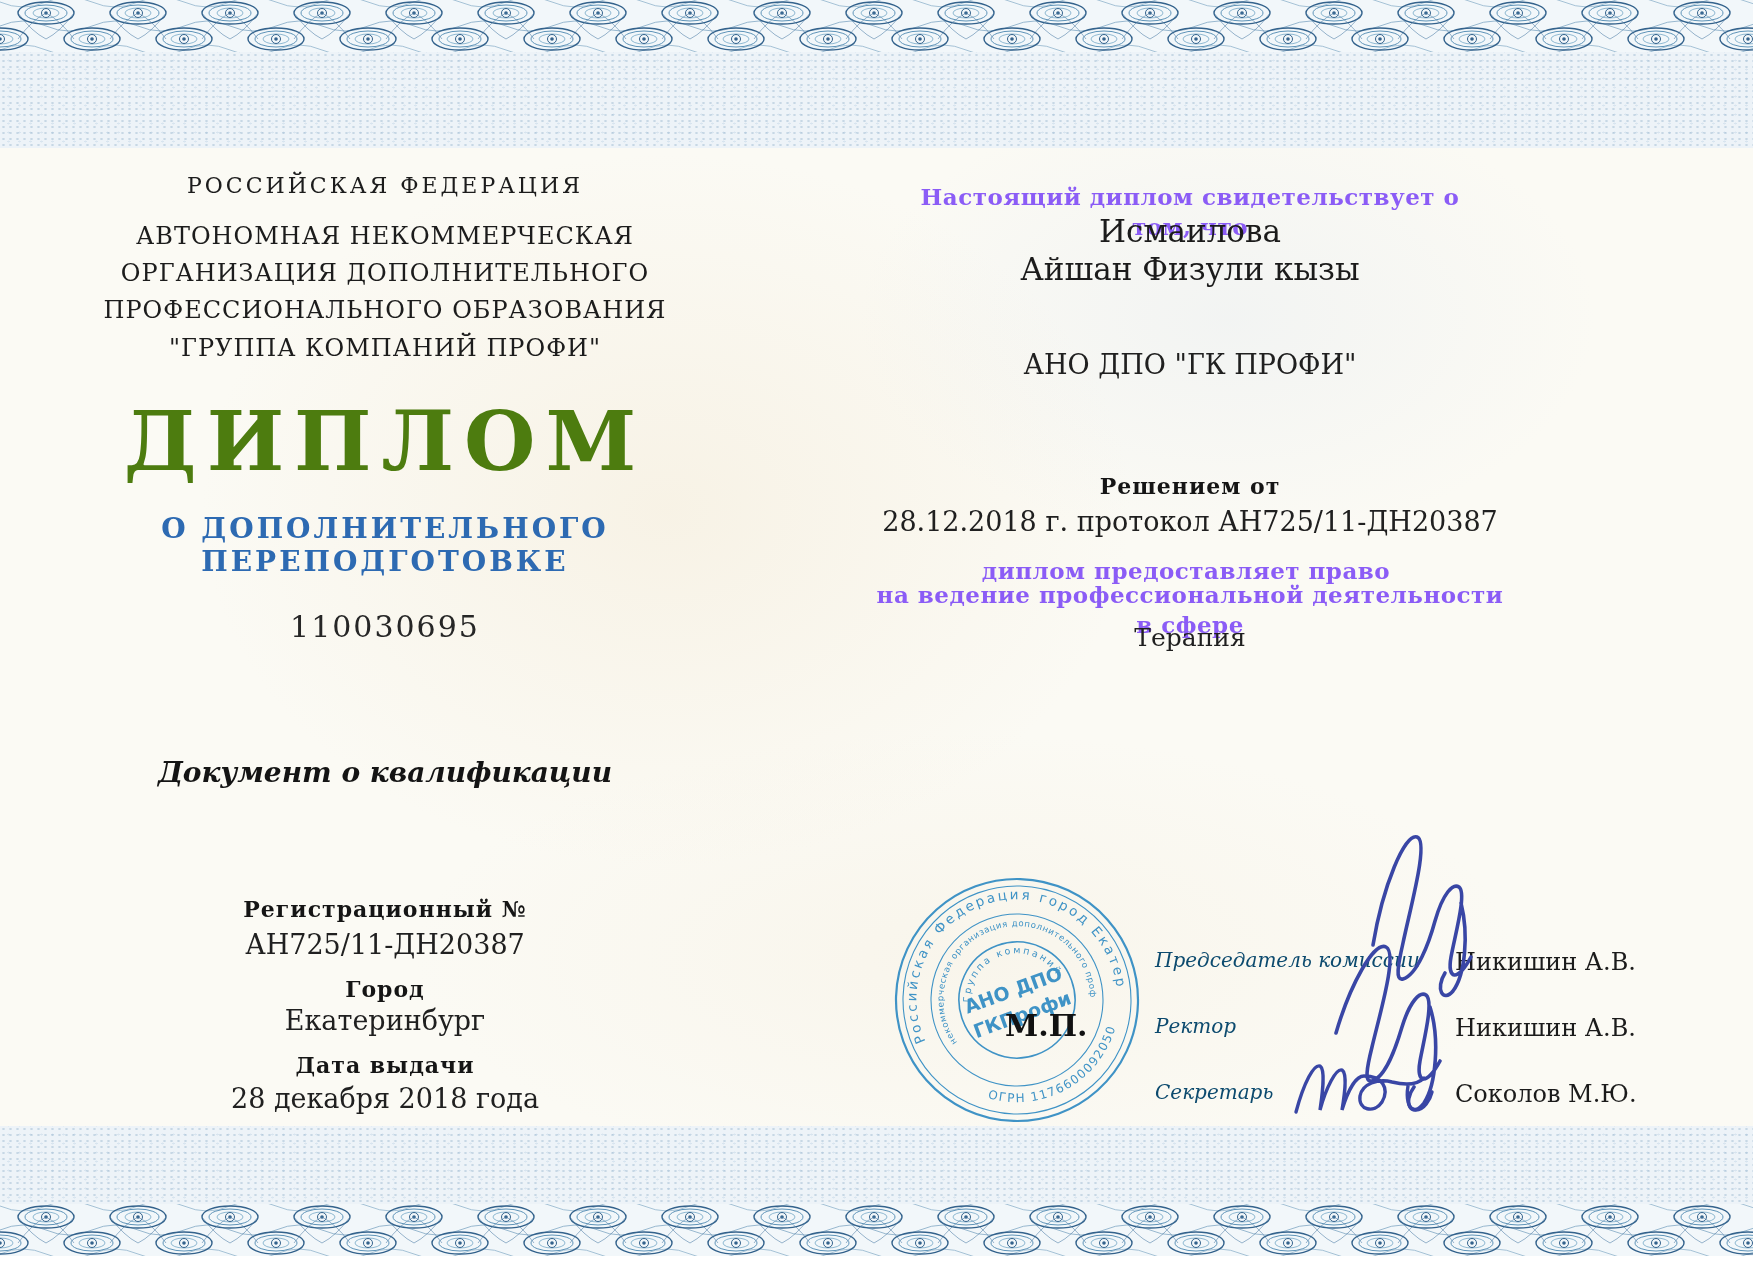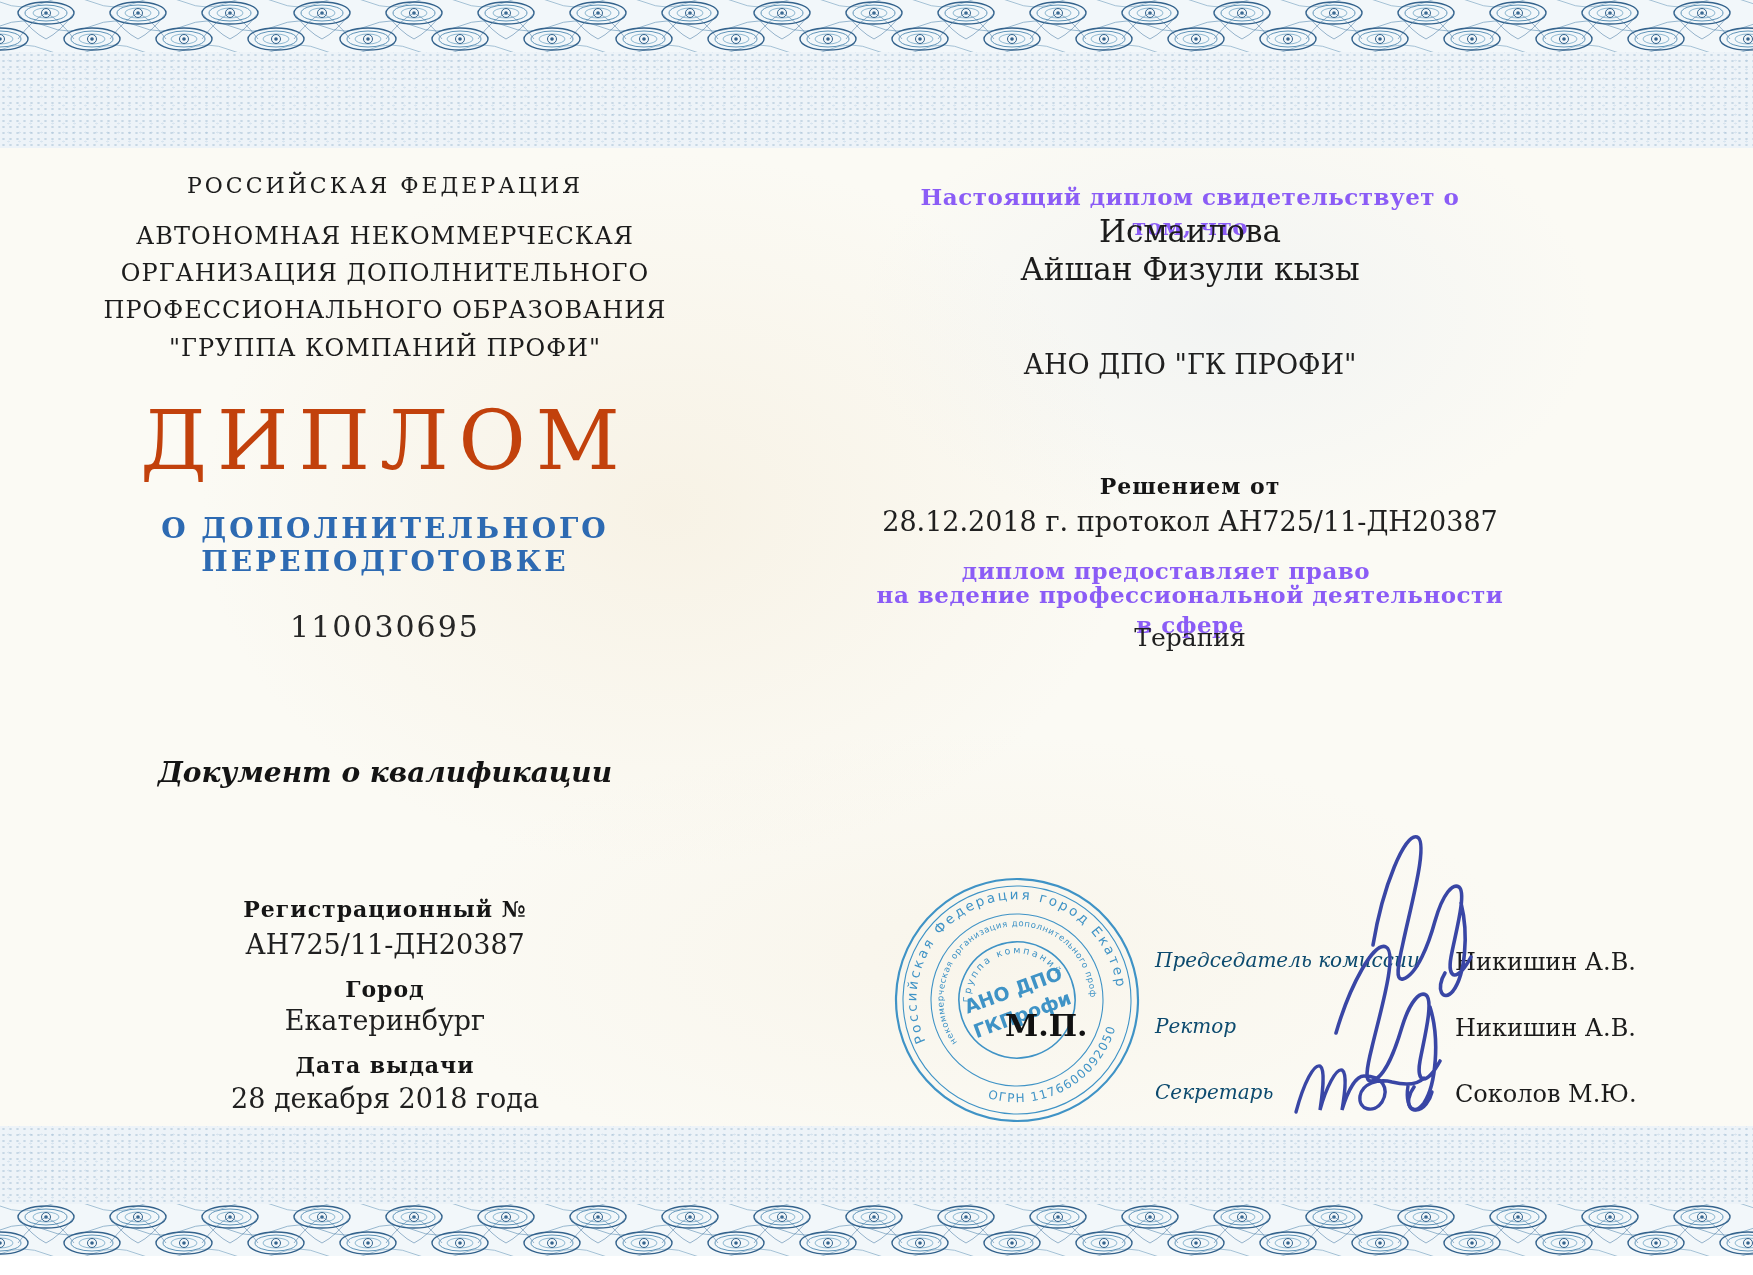"ДИПЛОМ" .diploma-title { color: #c2410c -> #4d7c0f; font-weight: 400 -> 700 }
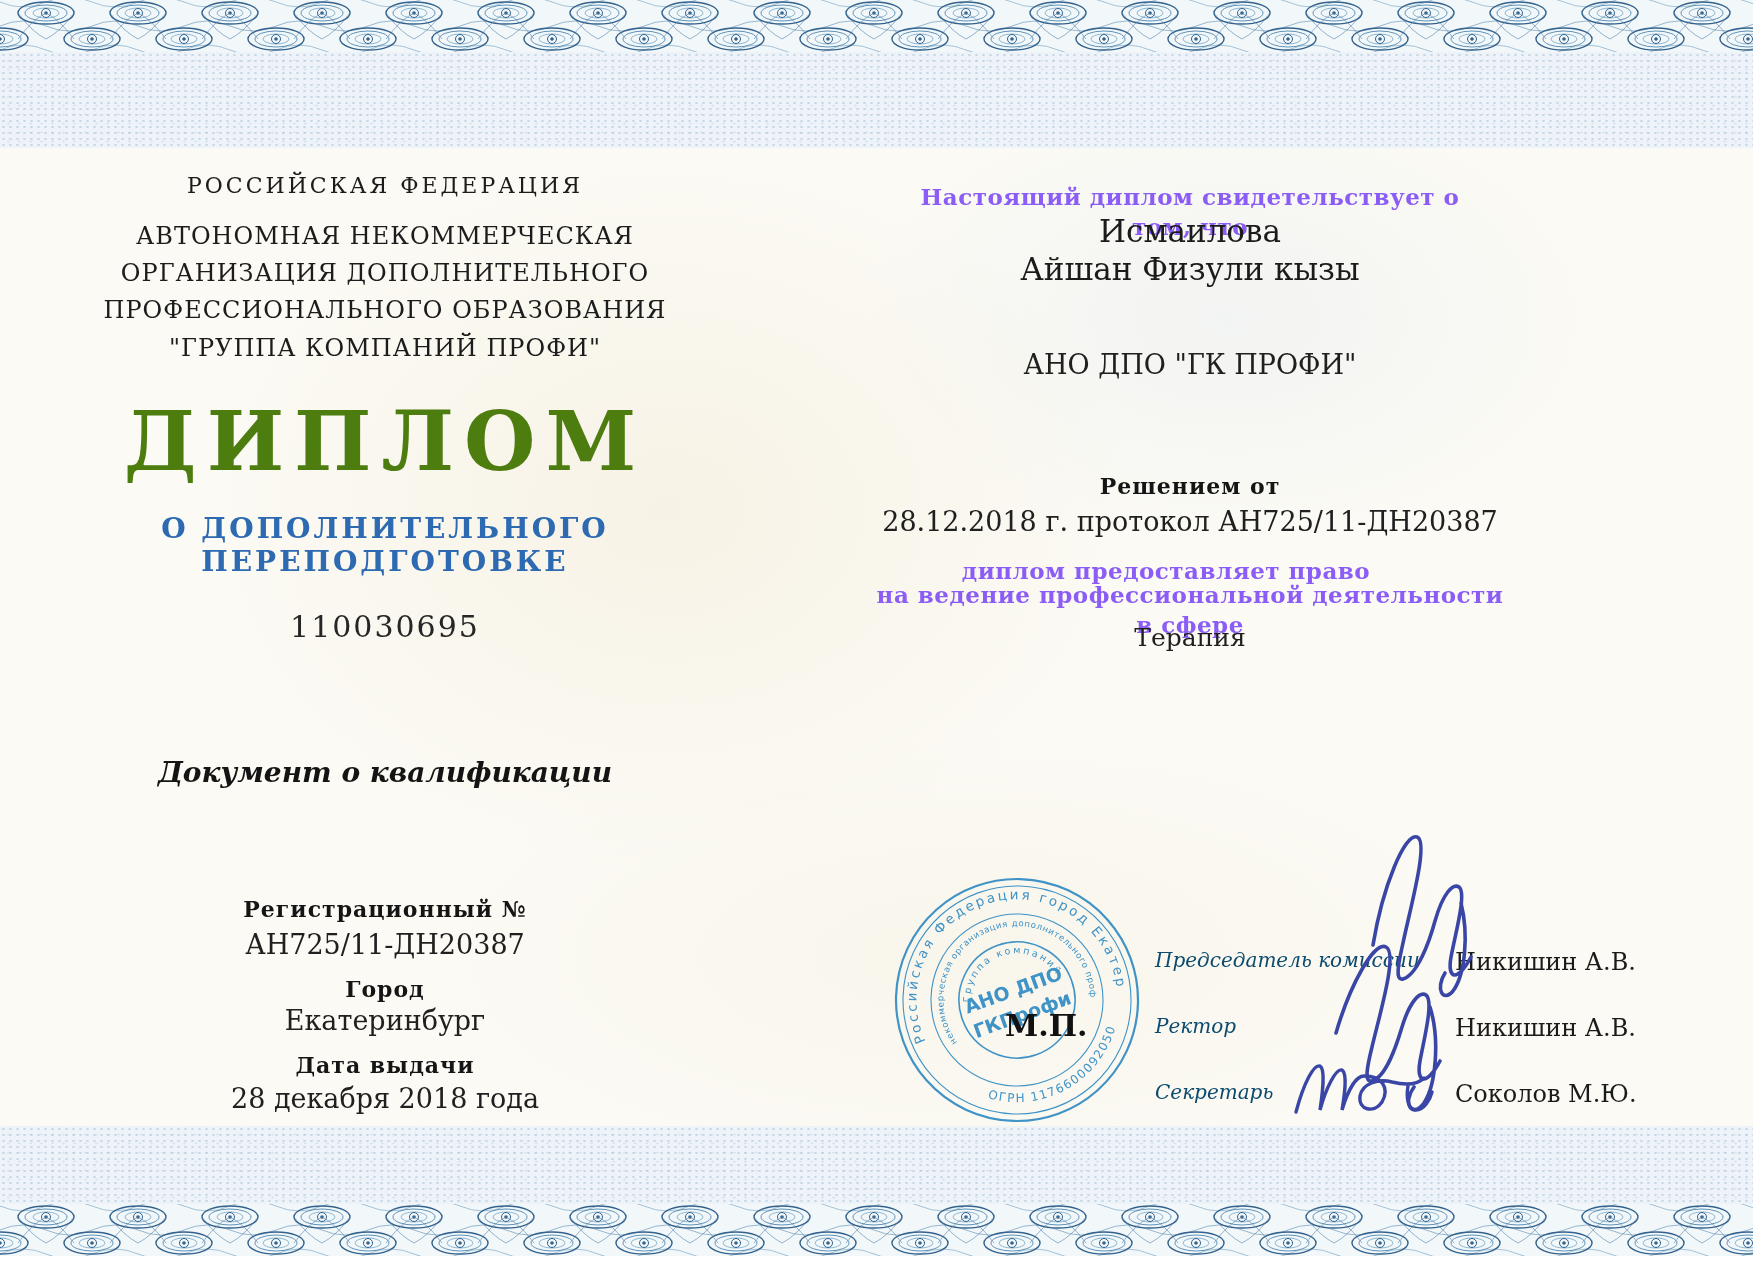"диплом предоставляет право" div.c { left: 886px -> 906px }
